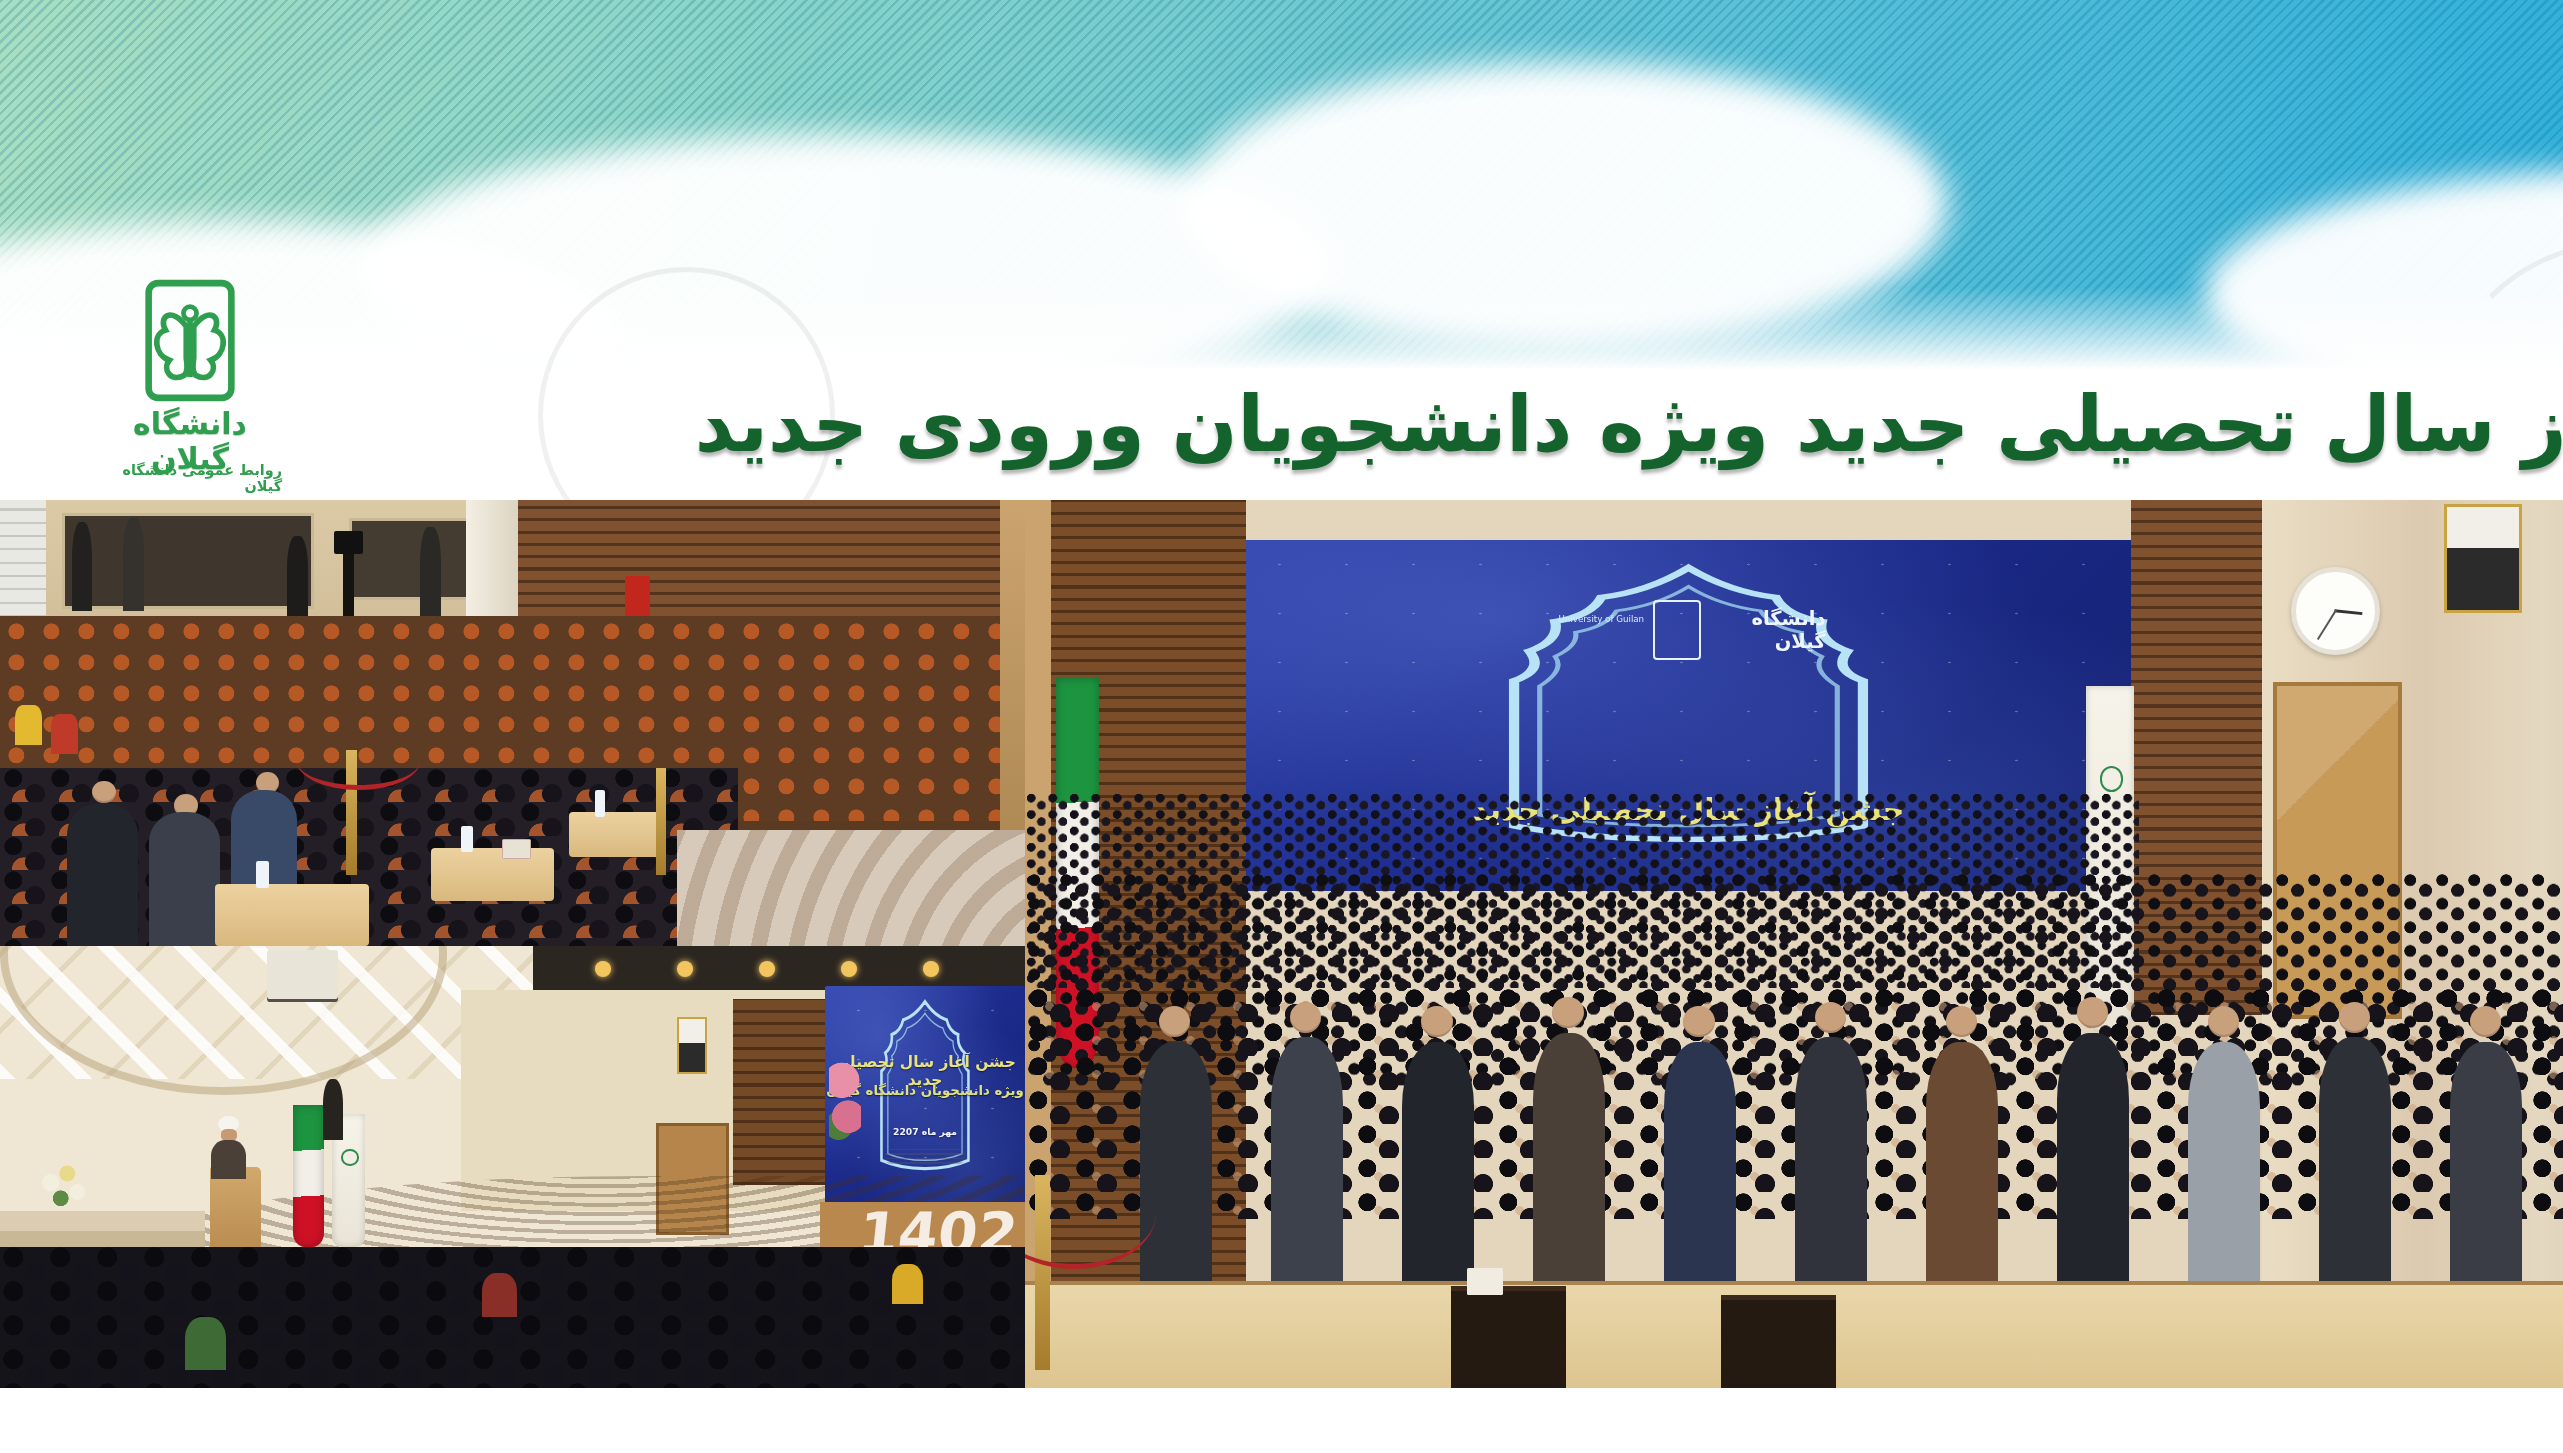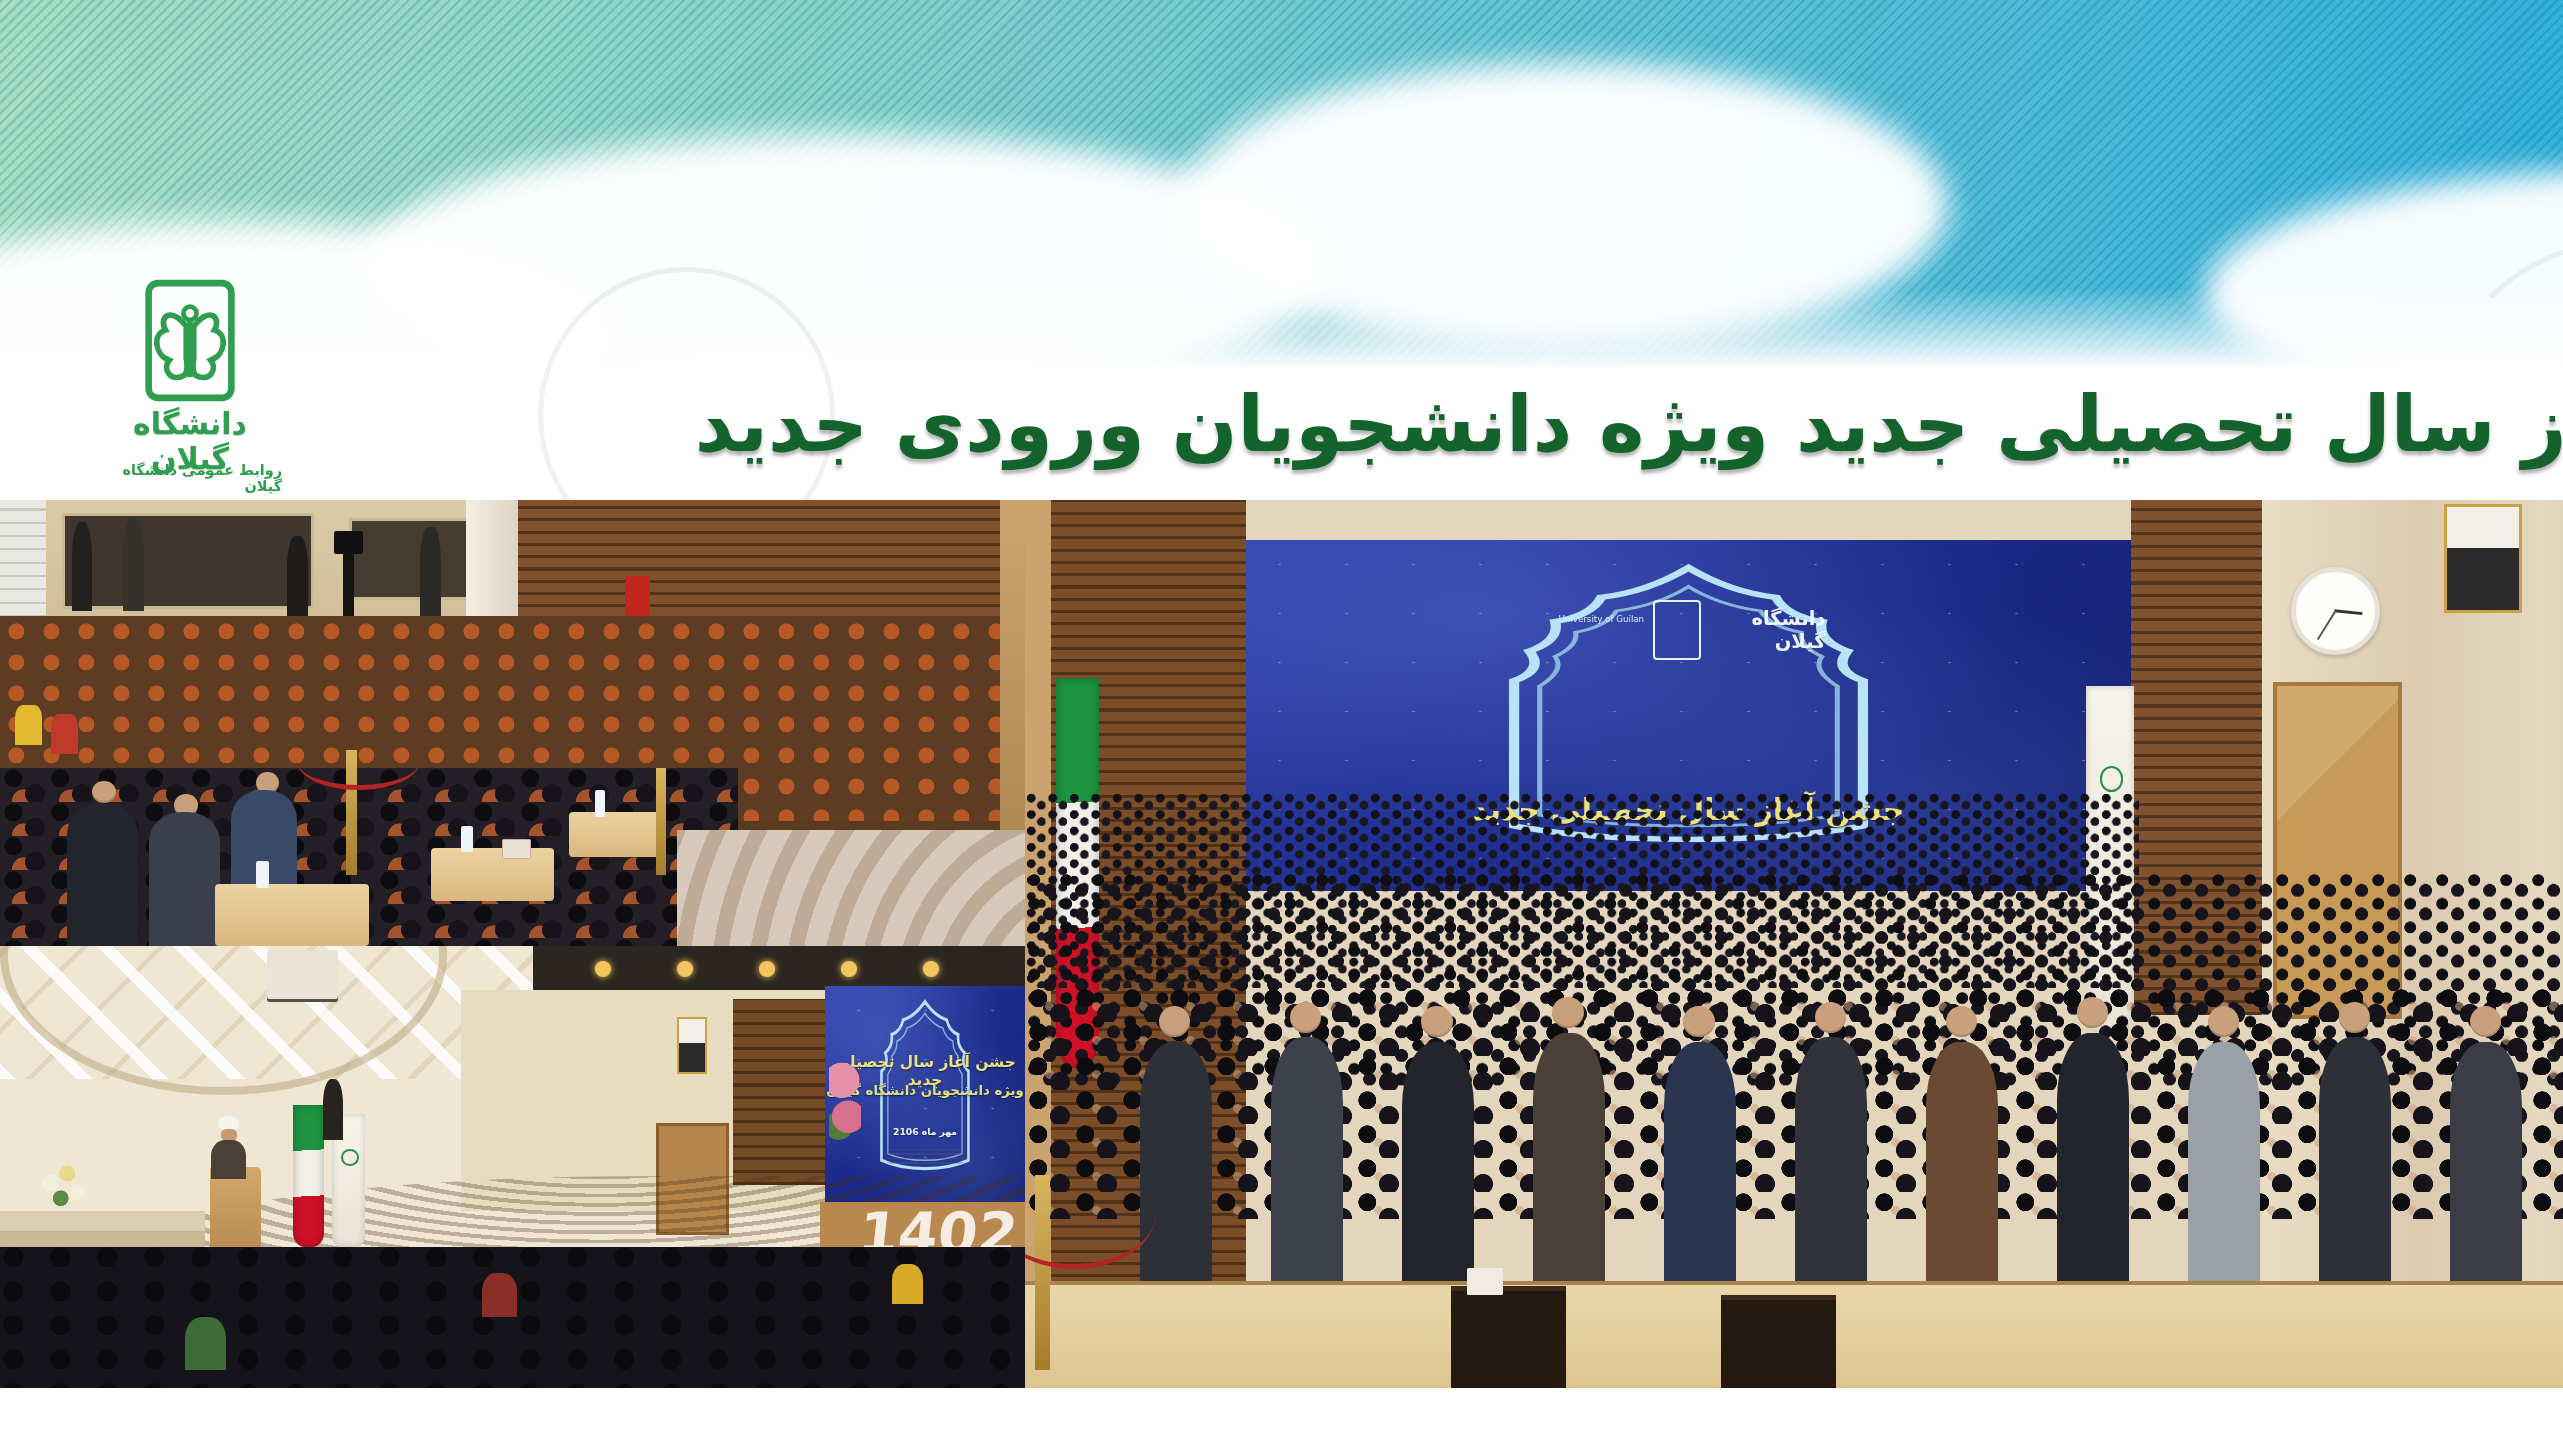"مهر ماه 2106" div.abs { text: 2106 -> 2207 }
